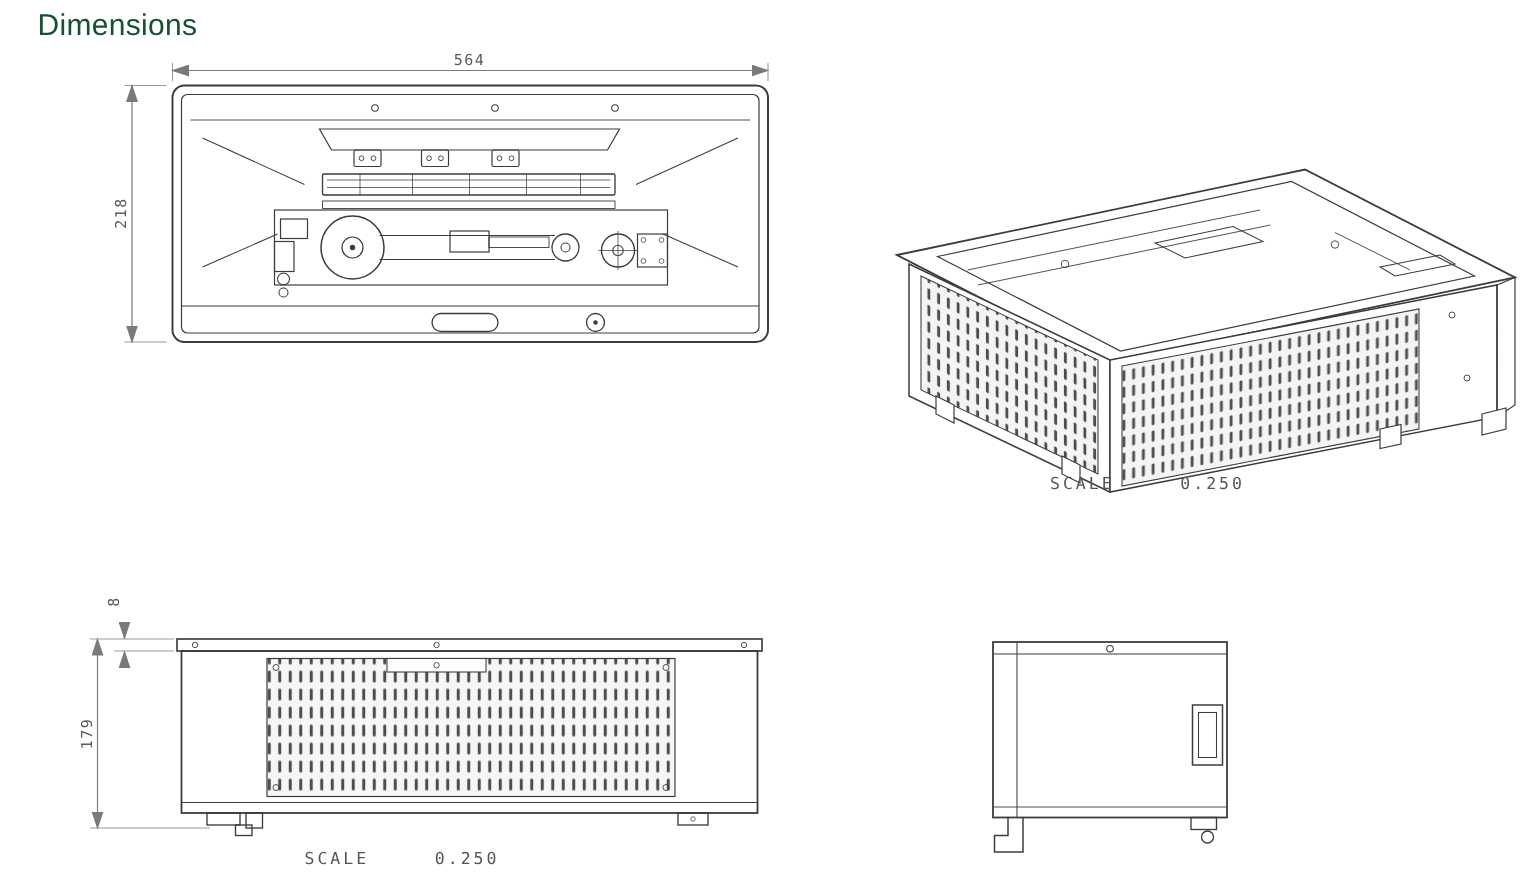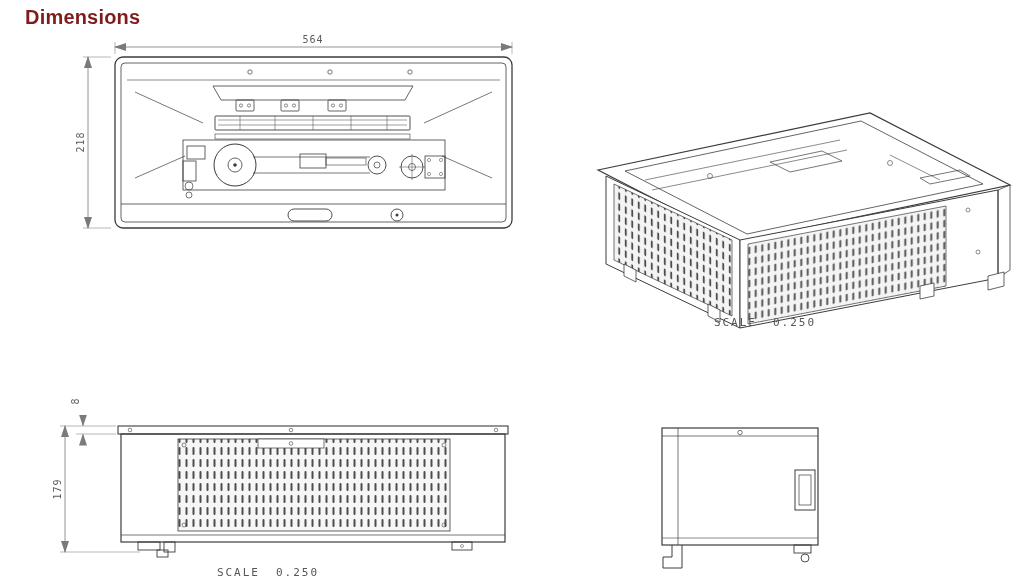"Dimensions" .page-title { color: #7f1d1d -> #14532d; font-weight: bold -> normal }
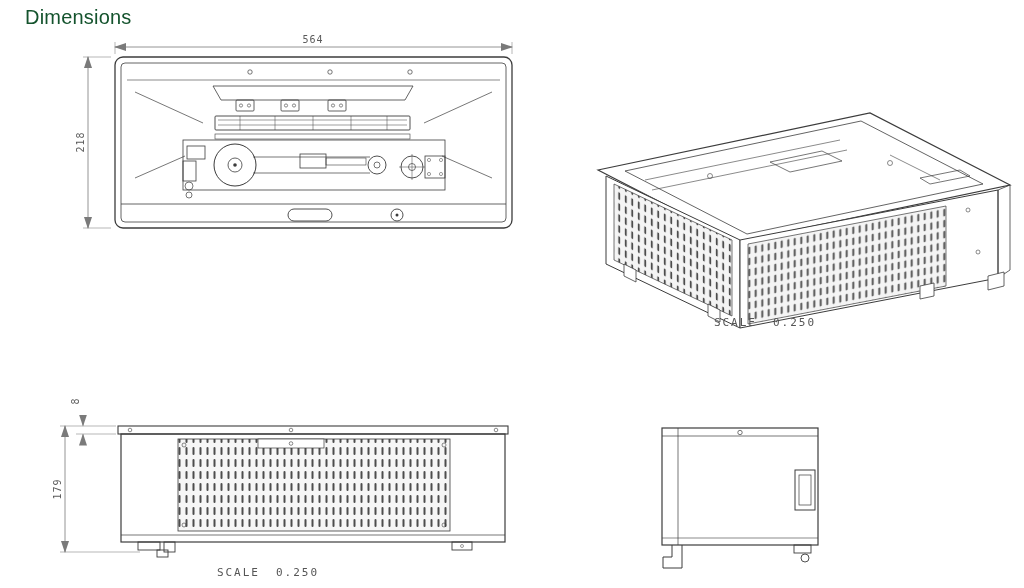"SCALE" .scale-label { justify-content: center -> space-between }
